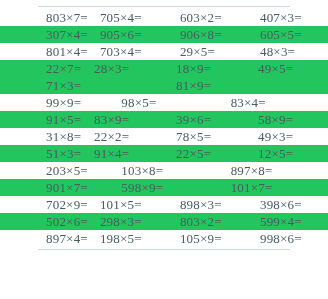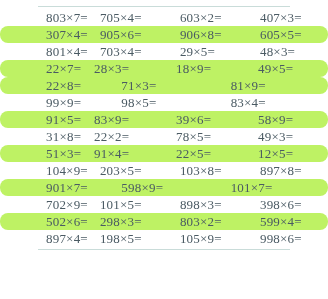"307×4=" .row.alt { background: #bef264 -> #22c55e; border-radius: 8px -> none }
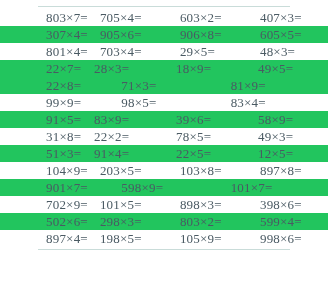"22×8=" div.cell { html: <div>22×8=</div> -> none }
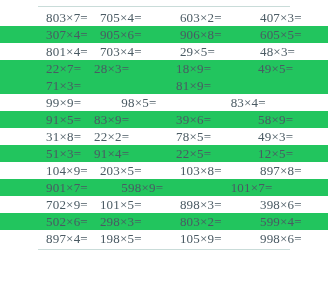"104×9=" div.cell { html: <div>104×9=</div> -> none }
